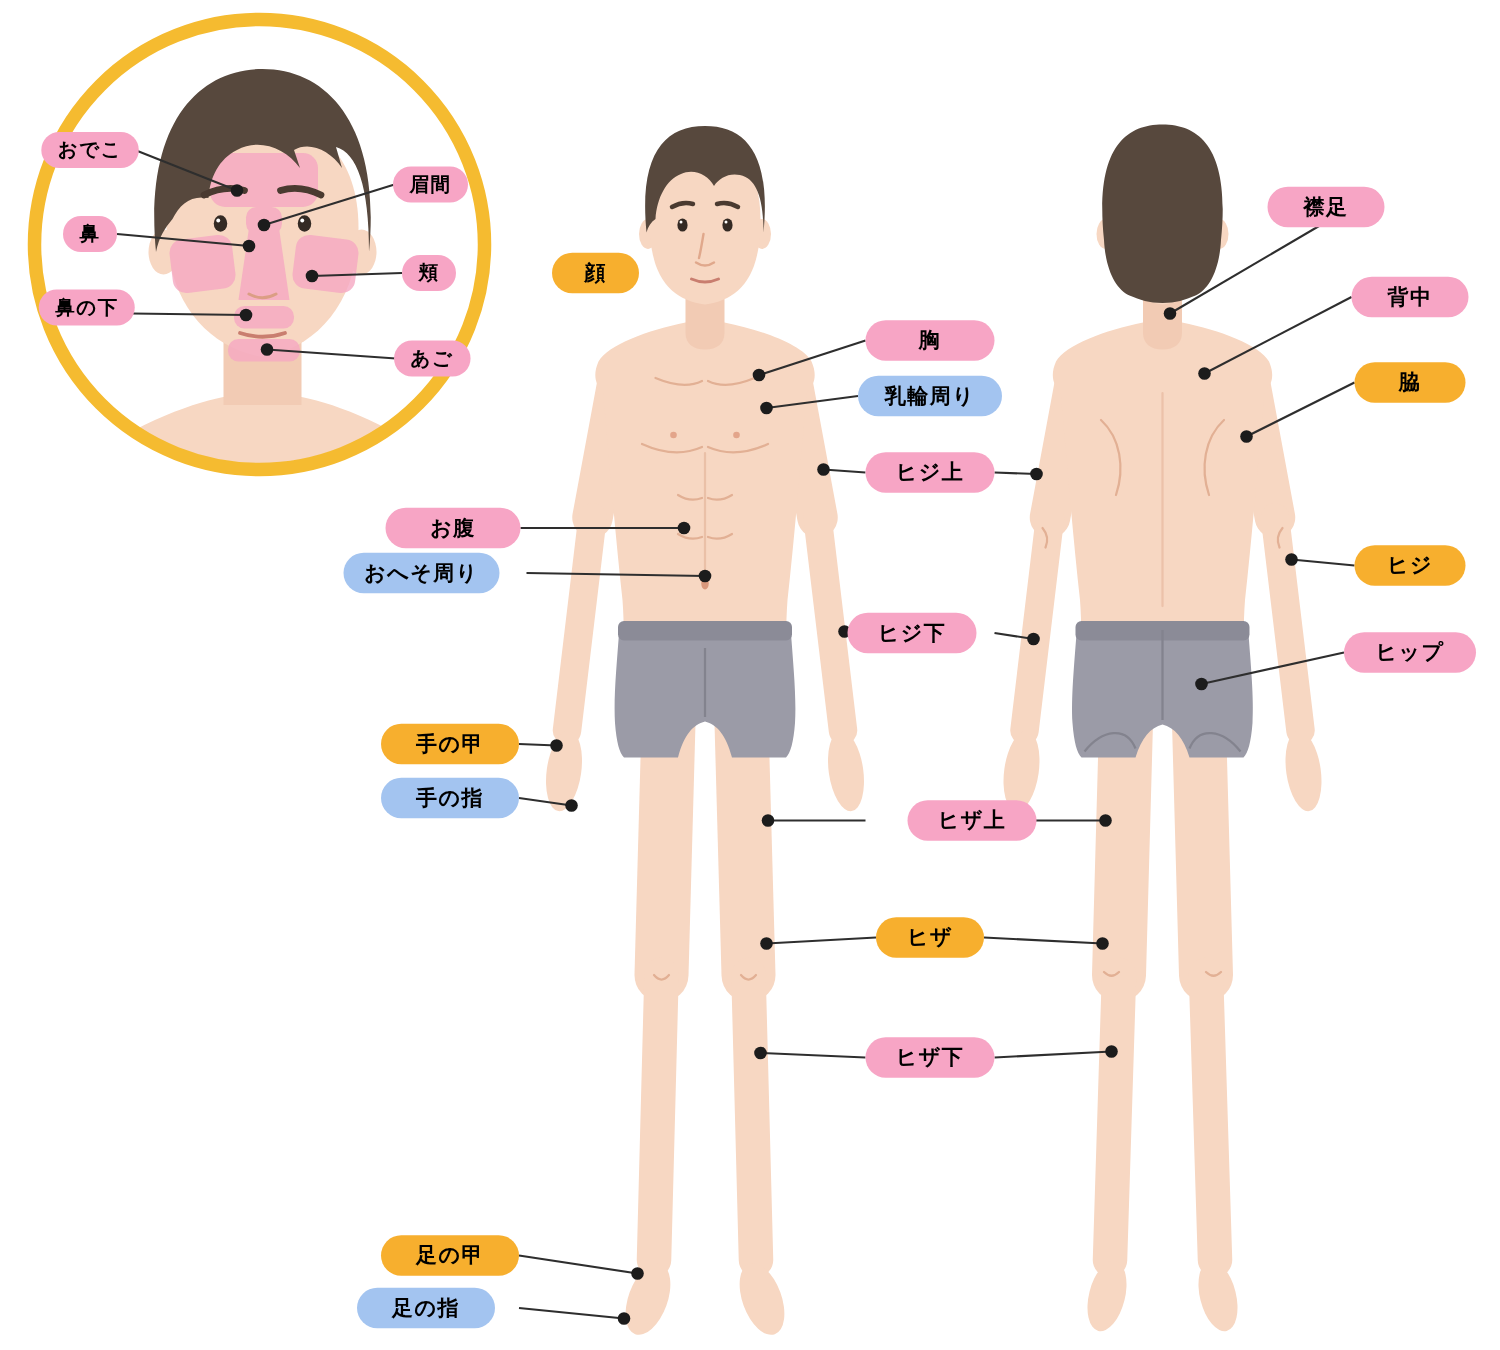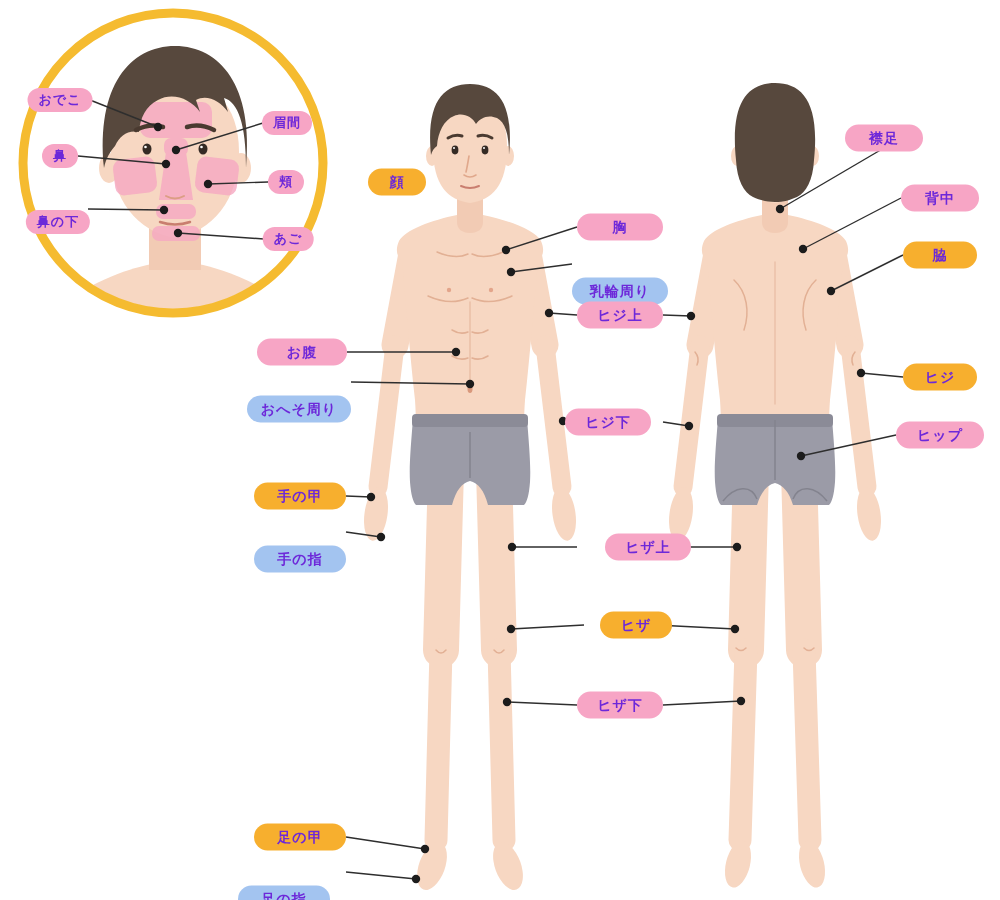"おでこ" .pill { color: #6d28d9 -> #000000 }
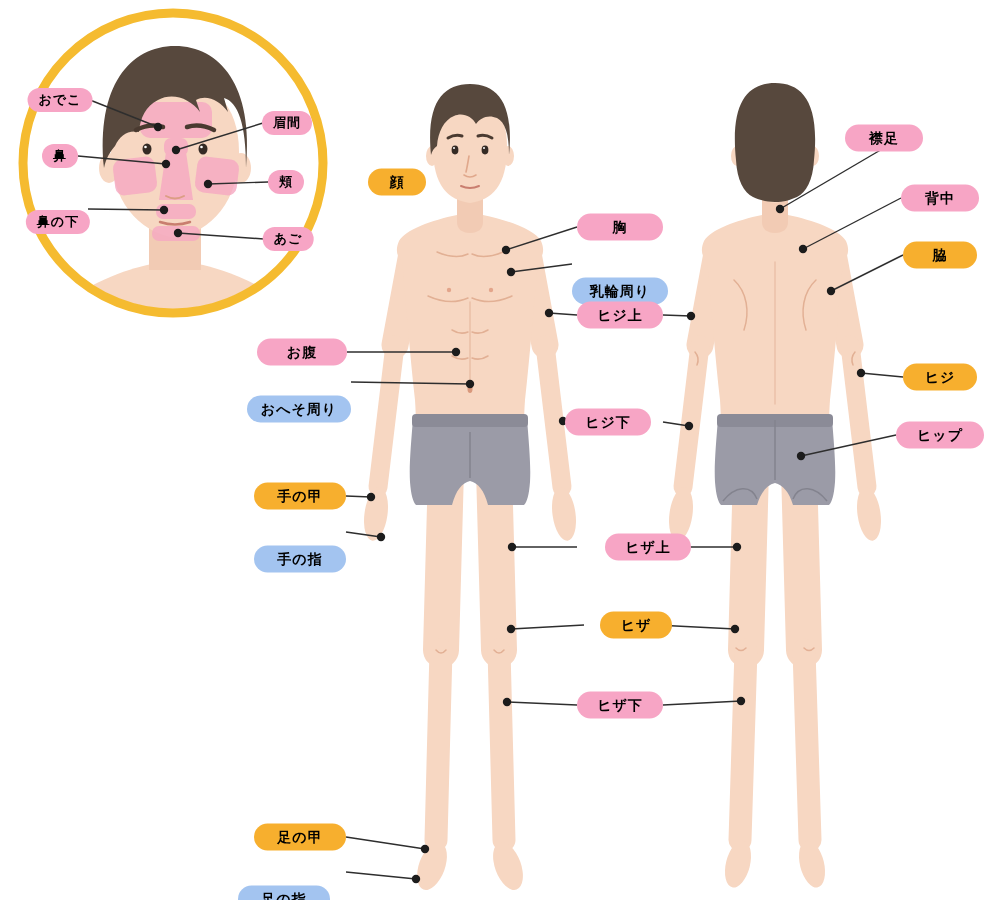"鼻の下" div.pill { top: 222px -> 205px }
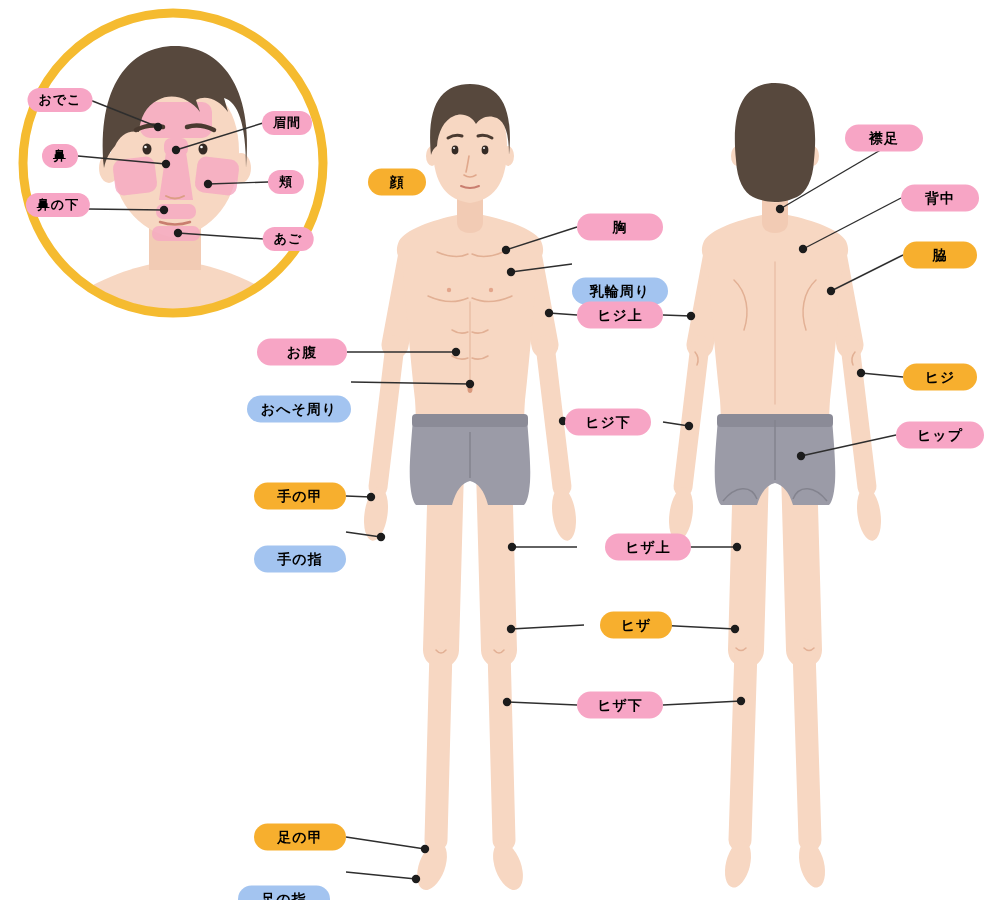"乳輪周り" .blue { margin-top: 27px -> none }
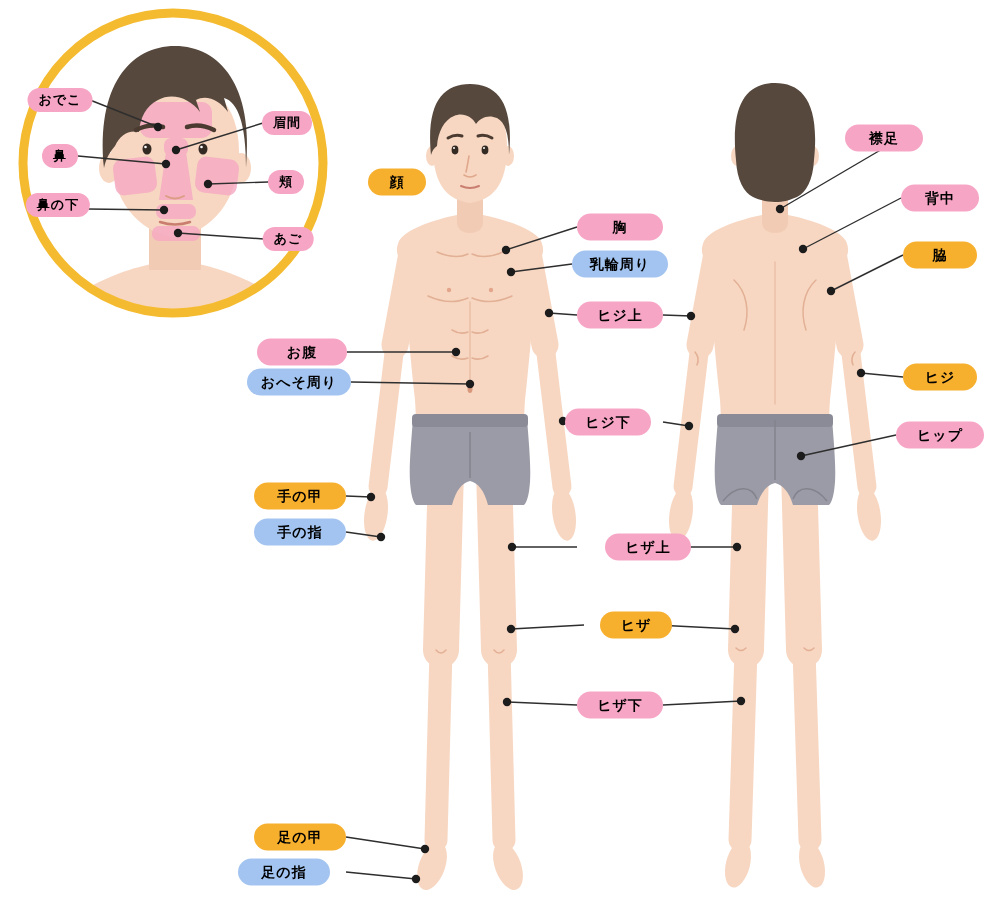"おへそ周り" div.pill { left: 299px -> 281px }
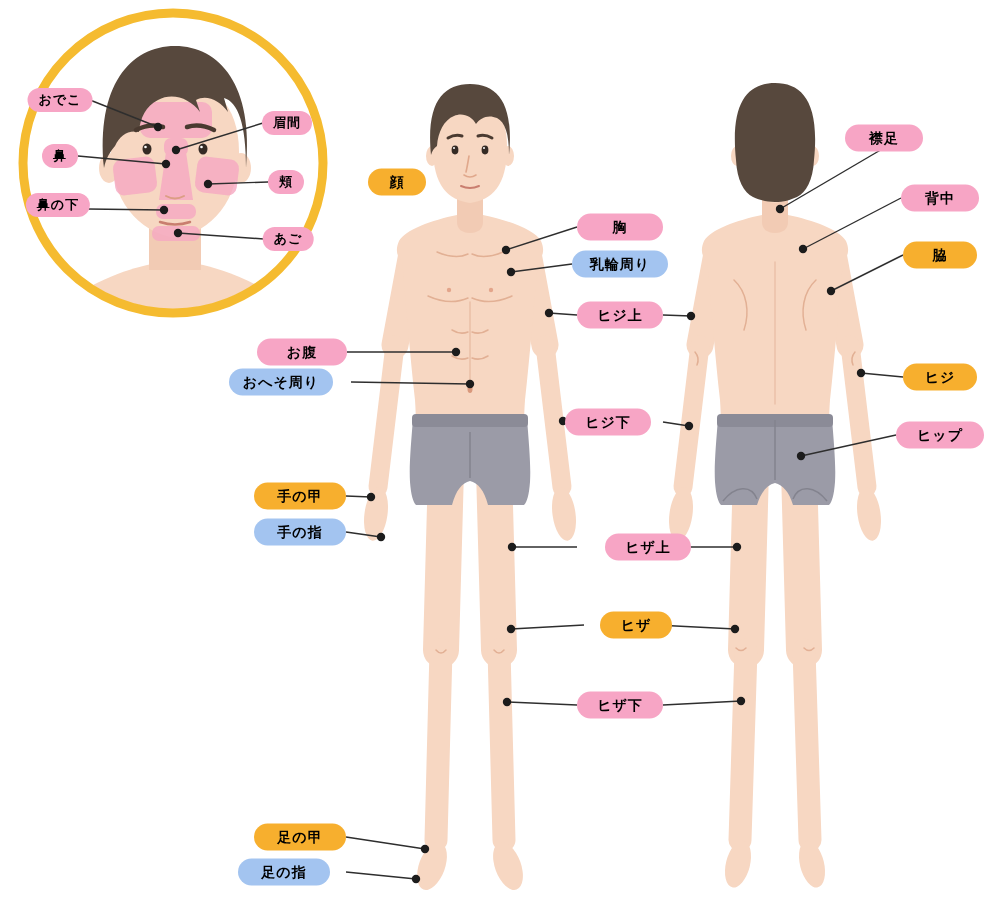"ヒザ" div.pill { left: 636px -> 620px }
